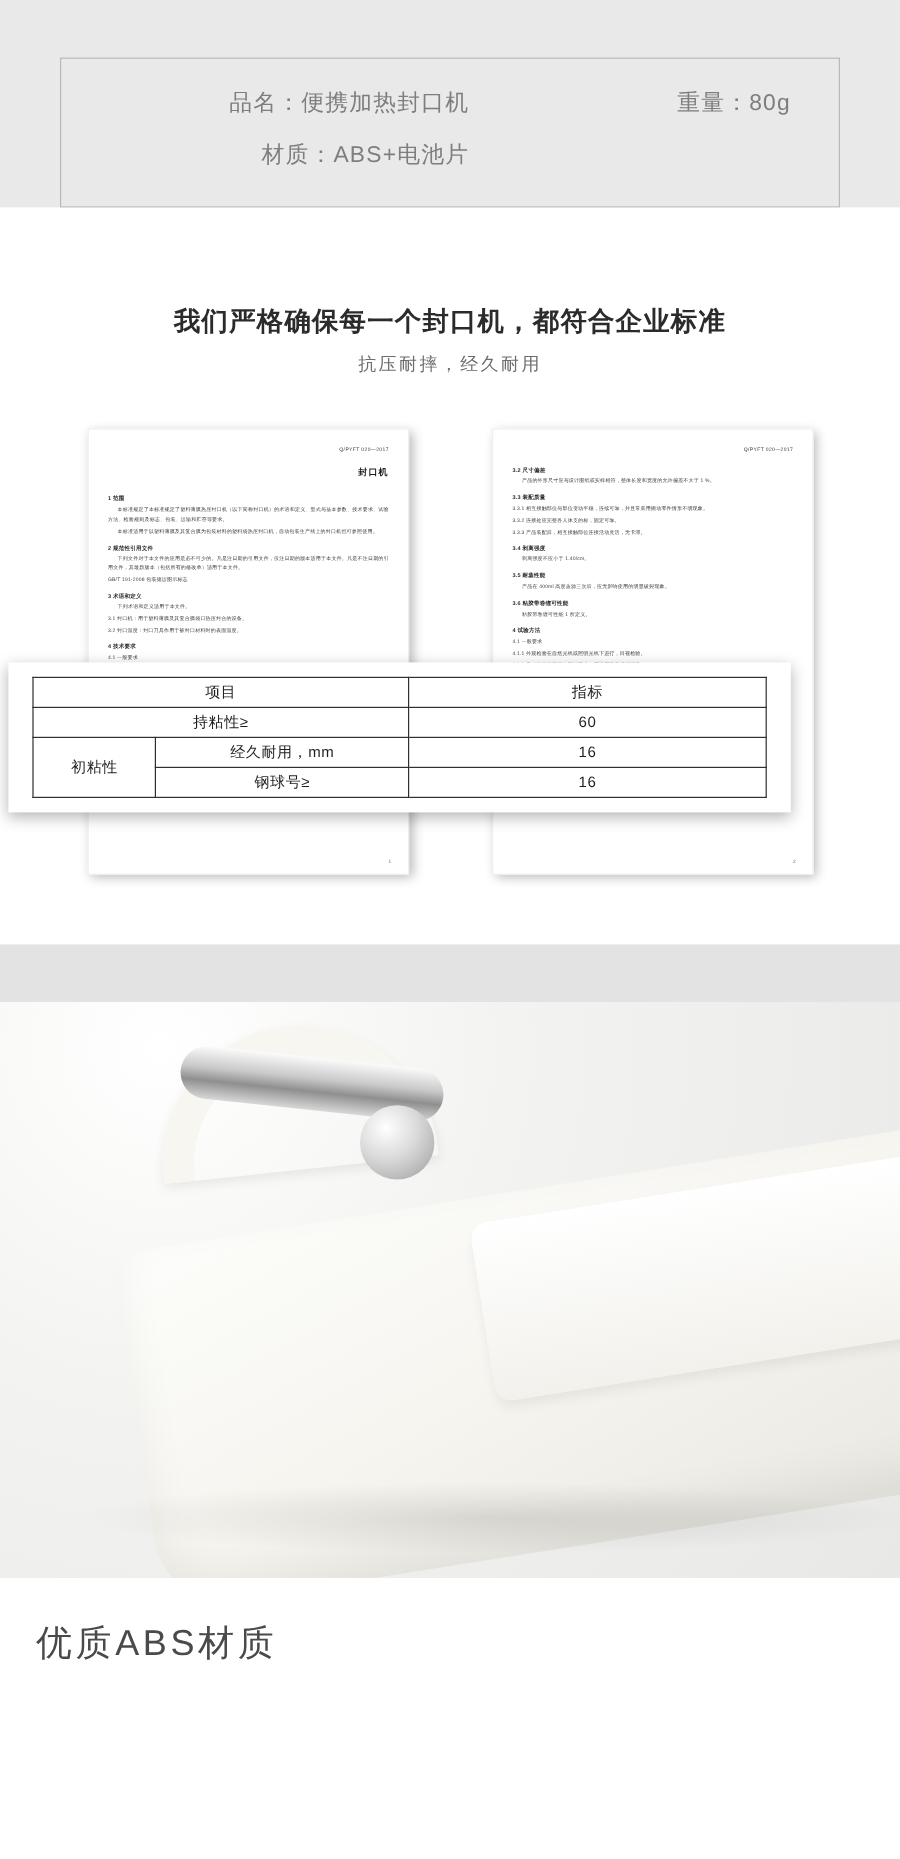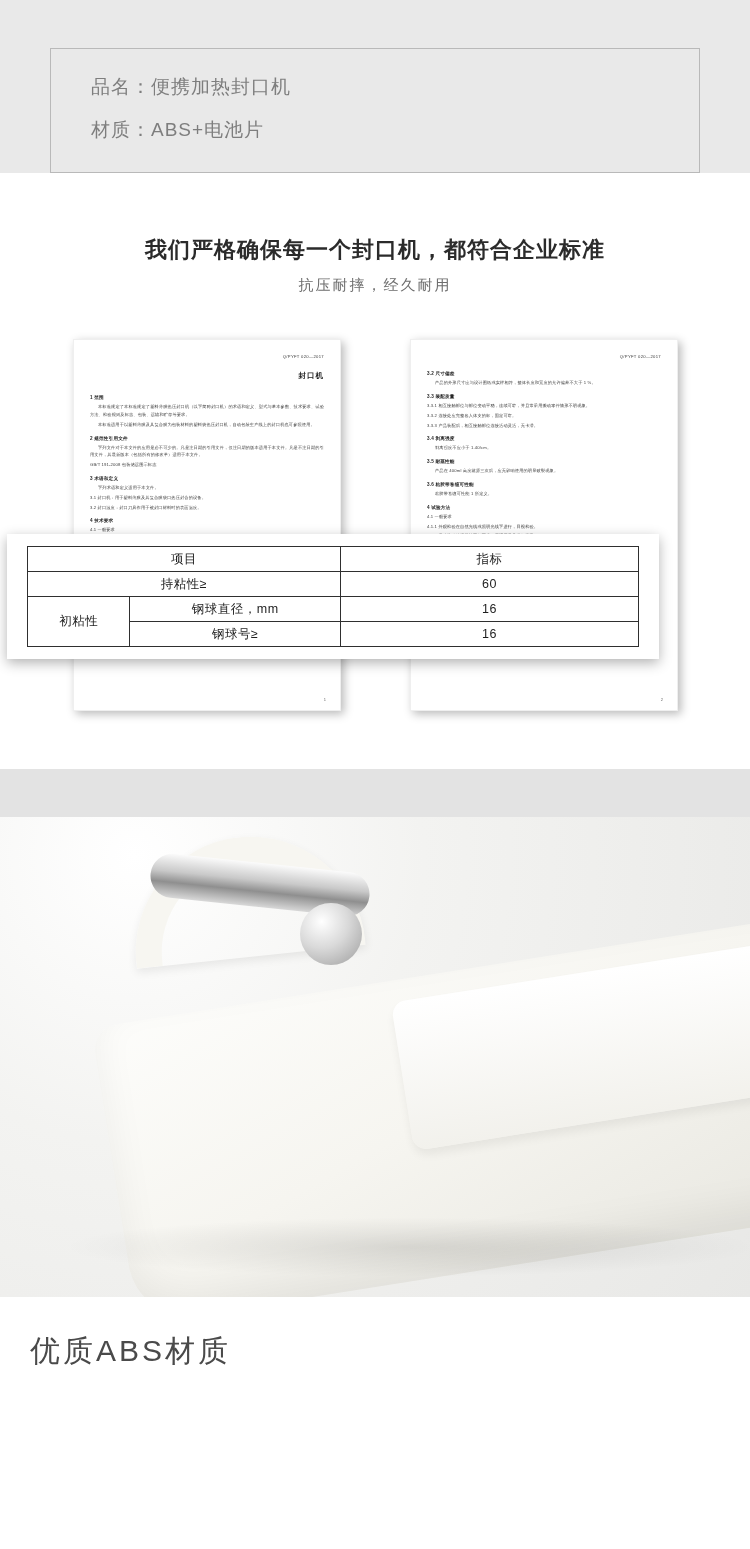"品名：便携加热封口机" .spec-row { text-align: none -> right }
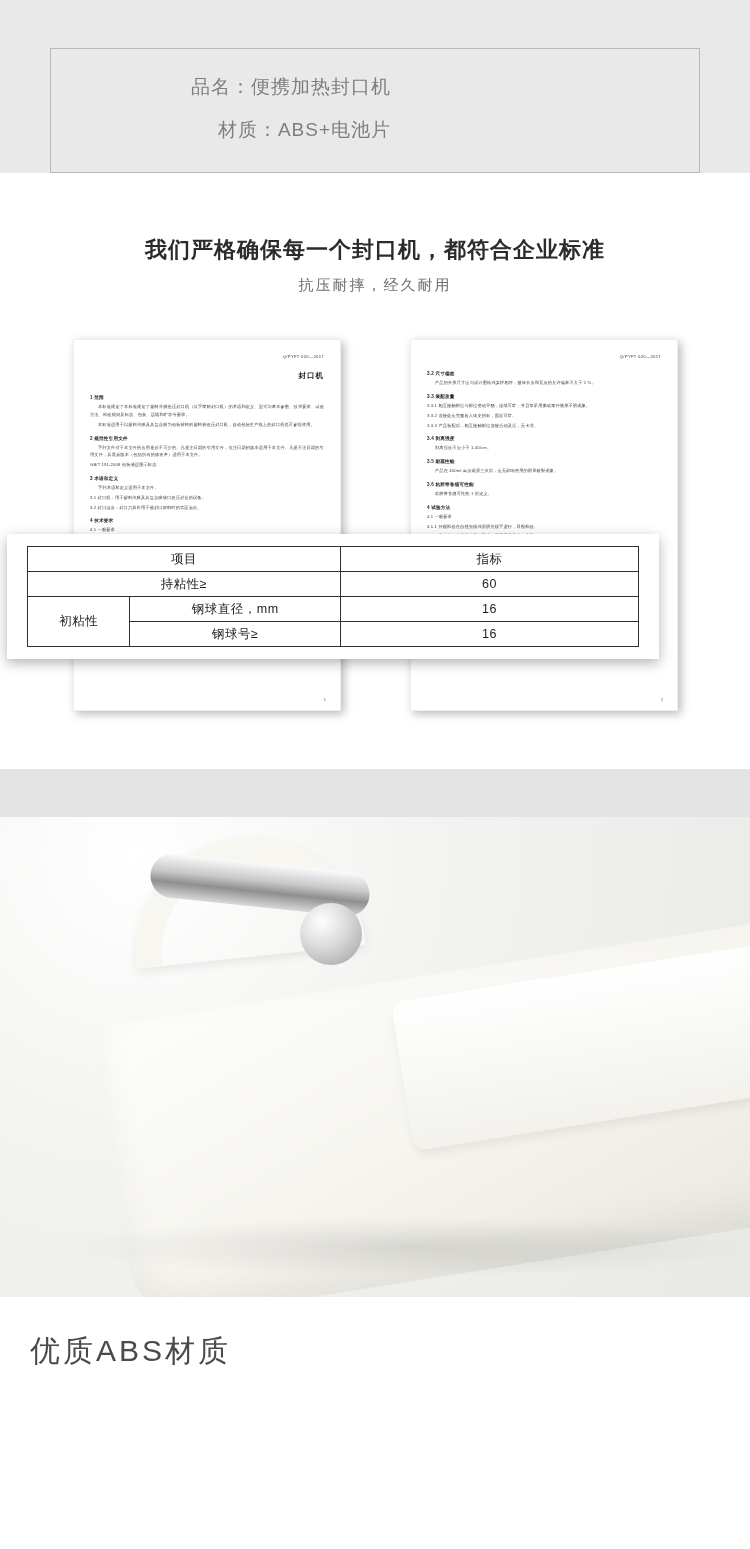"重量：80g" div.spec-cell { html: none -> <div>重量：80g</div> }
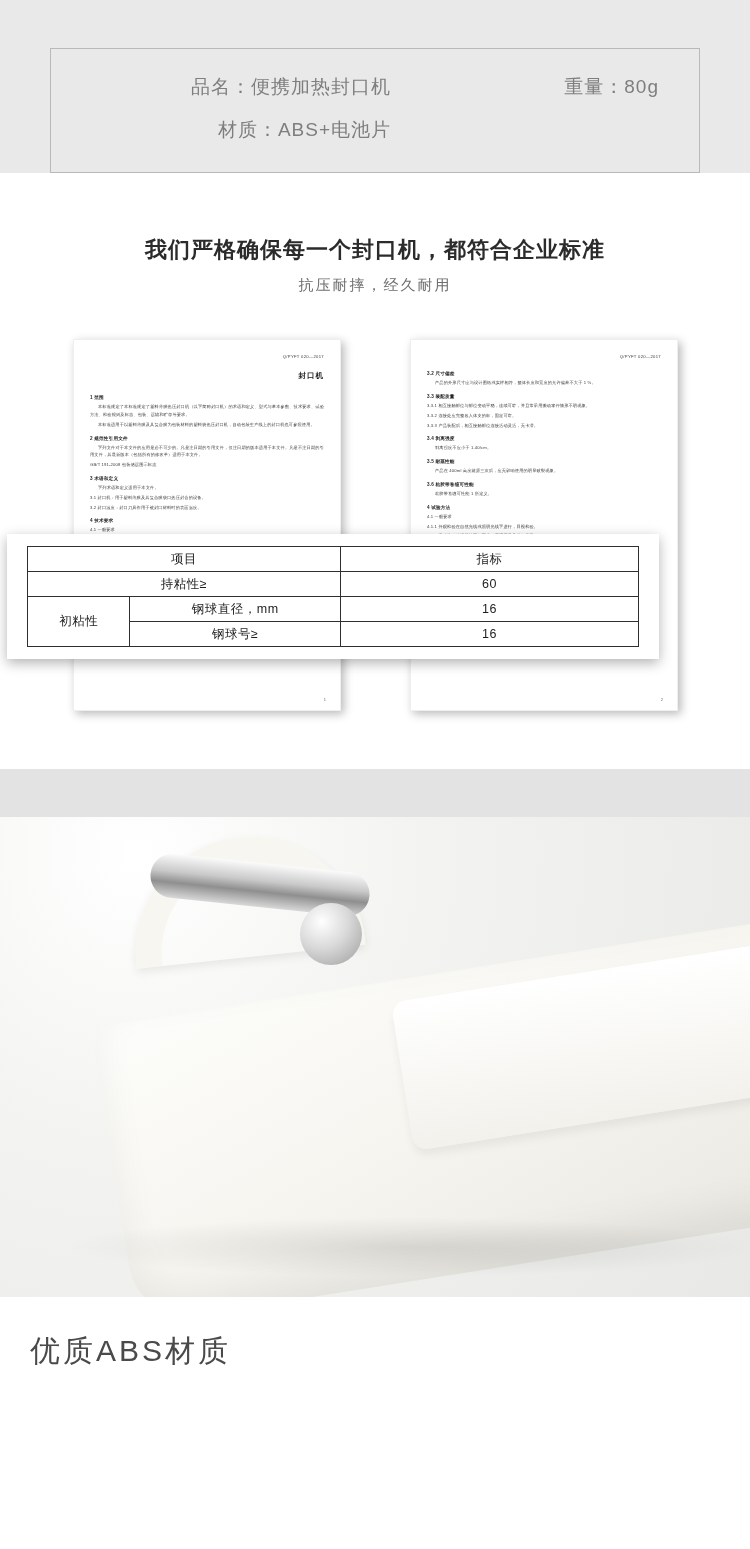"我们严格确保每一个封口机，都符合企业标准" .standards-section { padding: 62px 0 40px 0 -> 80px 0 40px 0 }
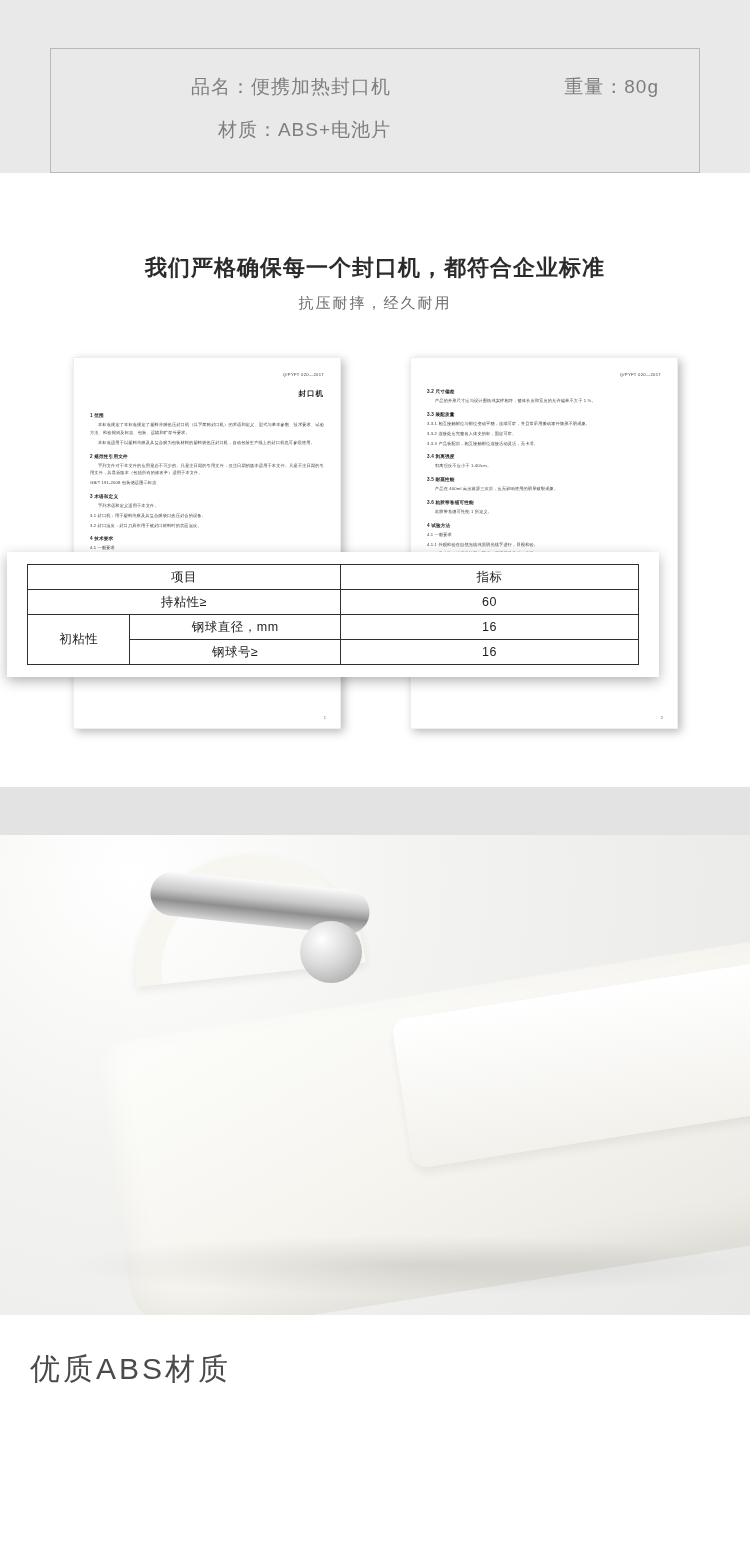"钢球直径，mm" td.sub { text: 钢球直径 -> 经久耐用 }
